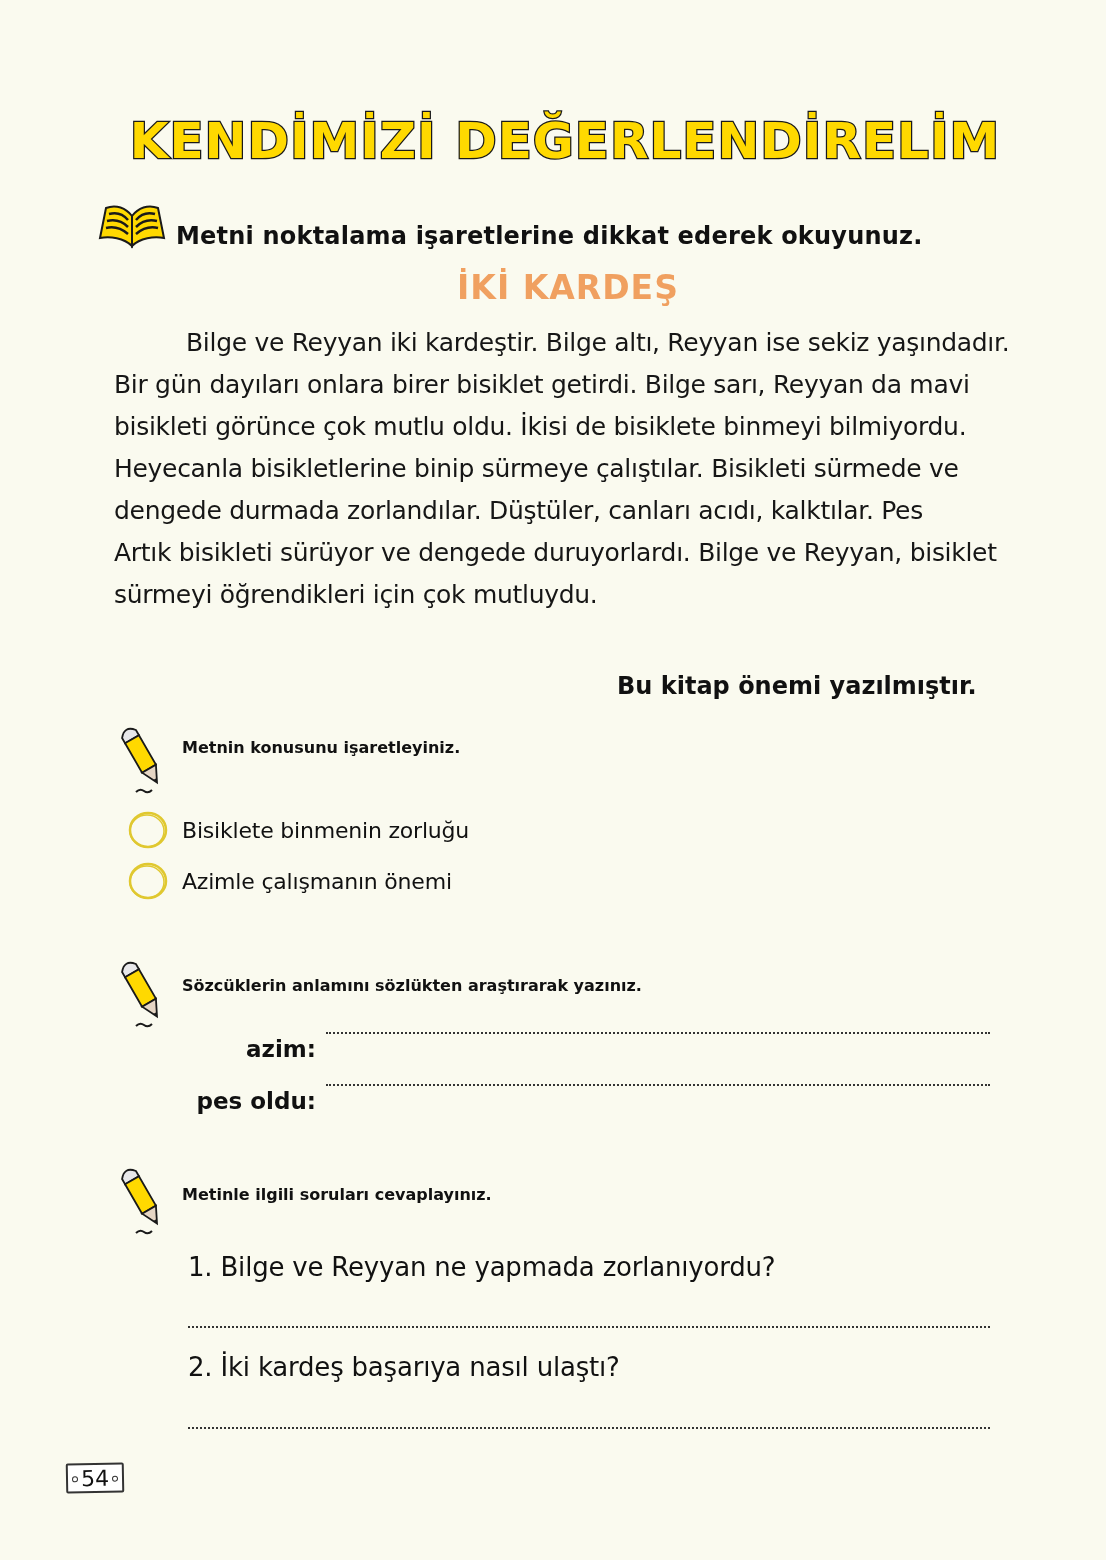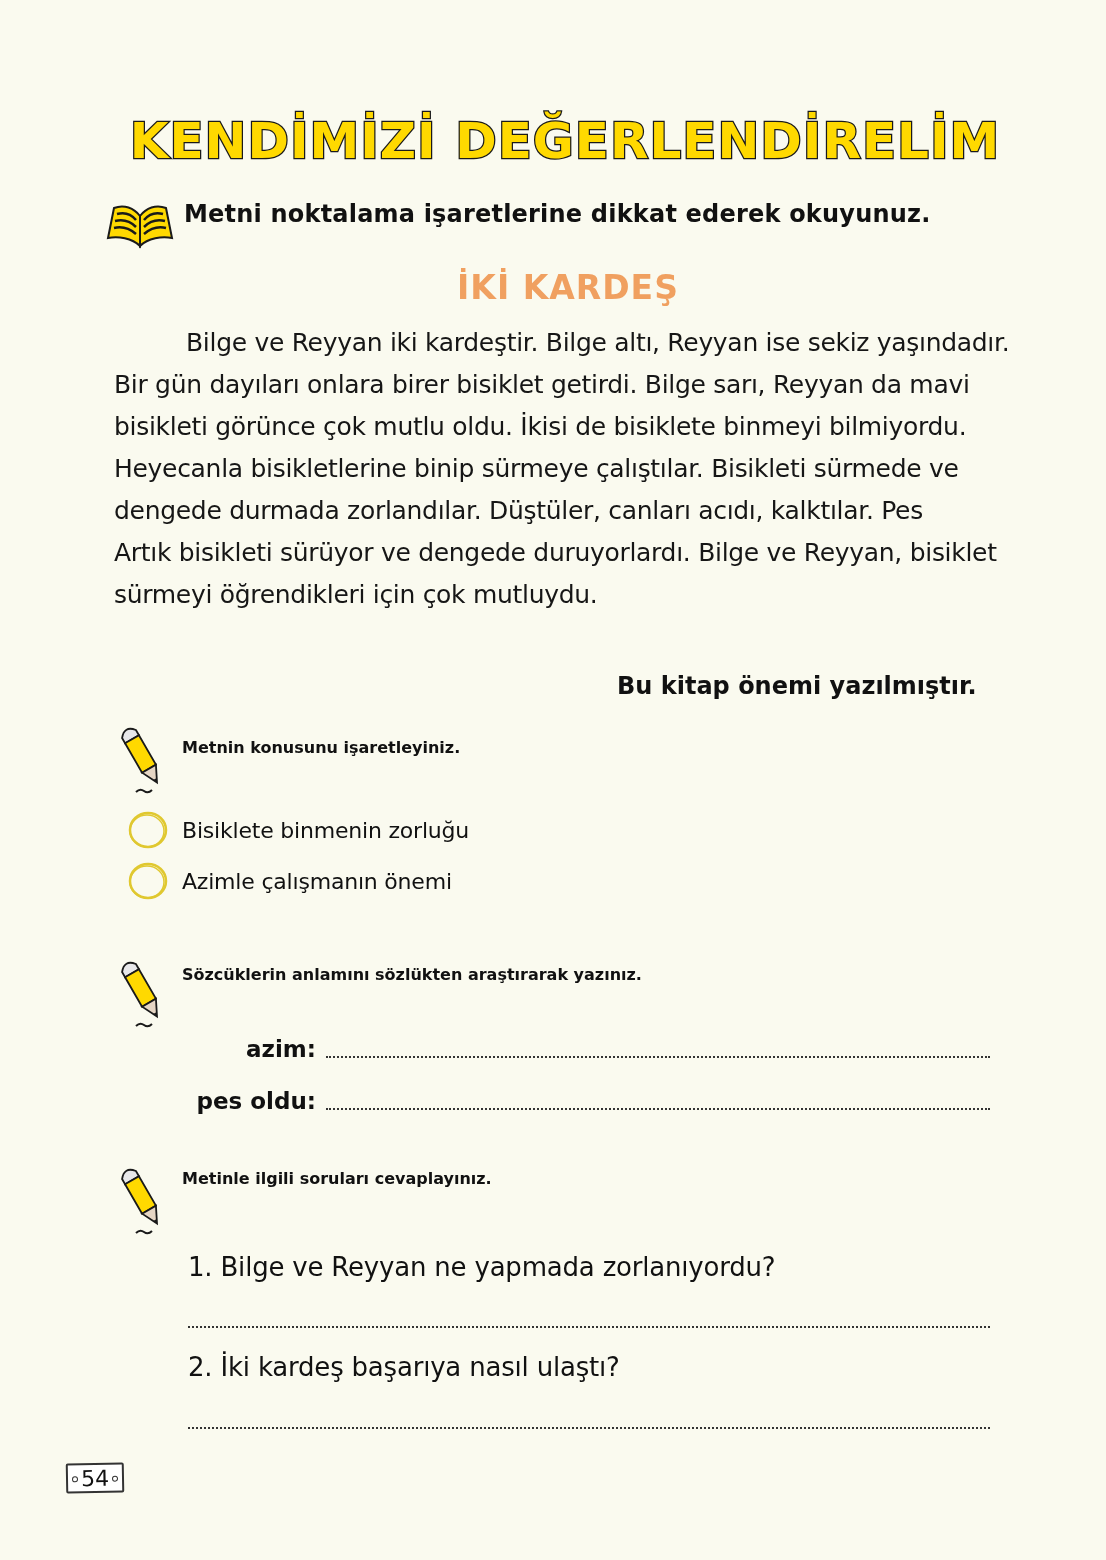"Metni noktalama işaretlerine dikkat" .instruction-row { align-items: flex-start -> flex-end; left: 104px -> 96px }
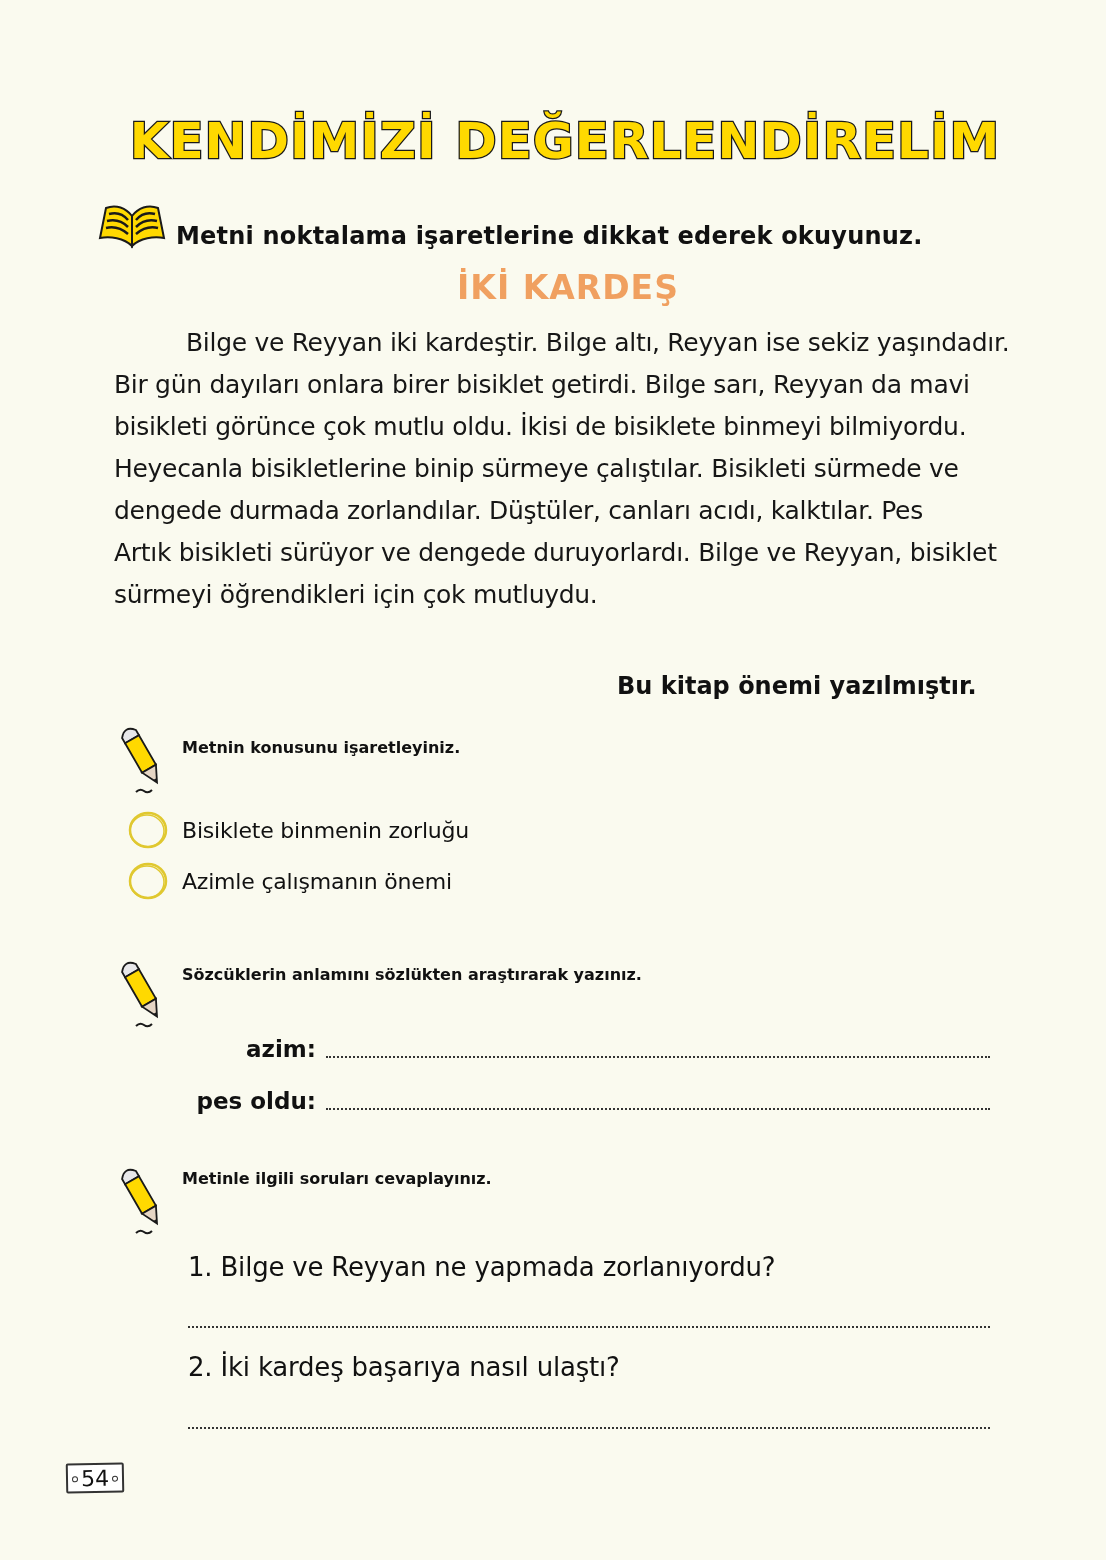"Sözcüklerin anlamını sözlükten" span.task-title { margin-top: 9px -> 20px }
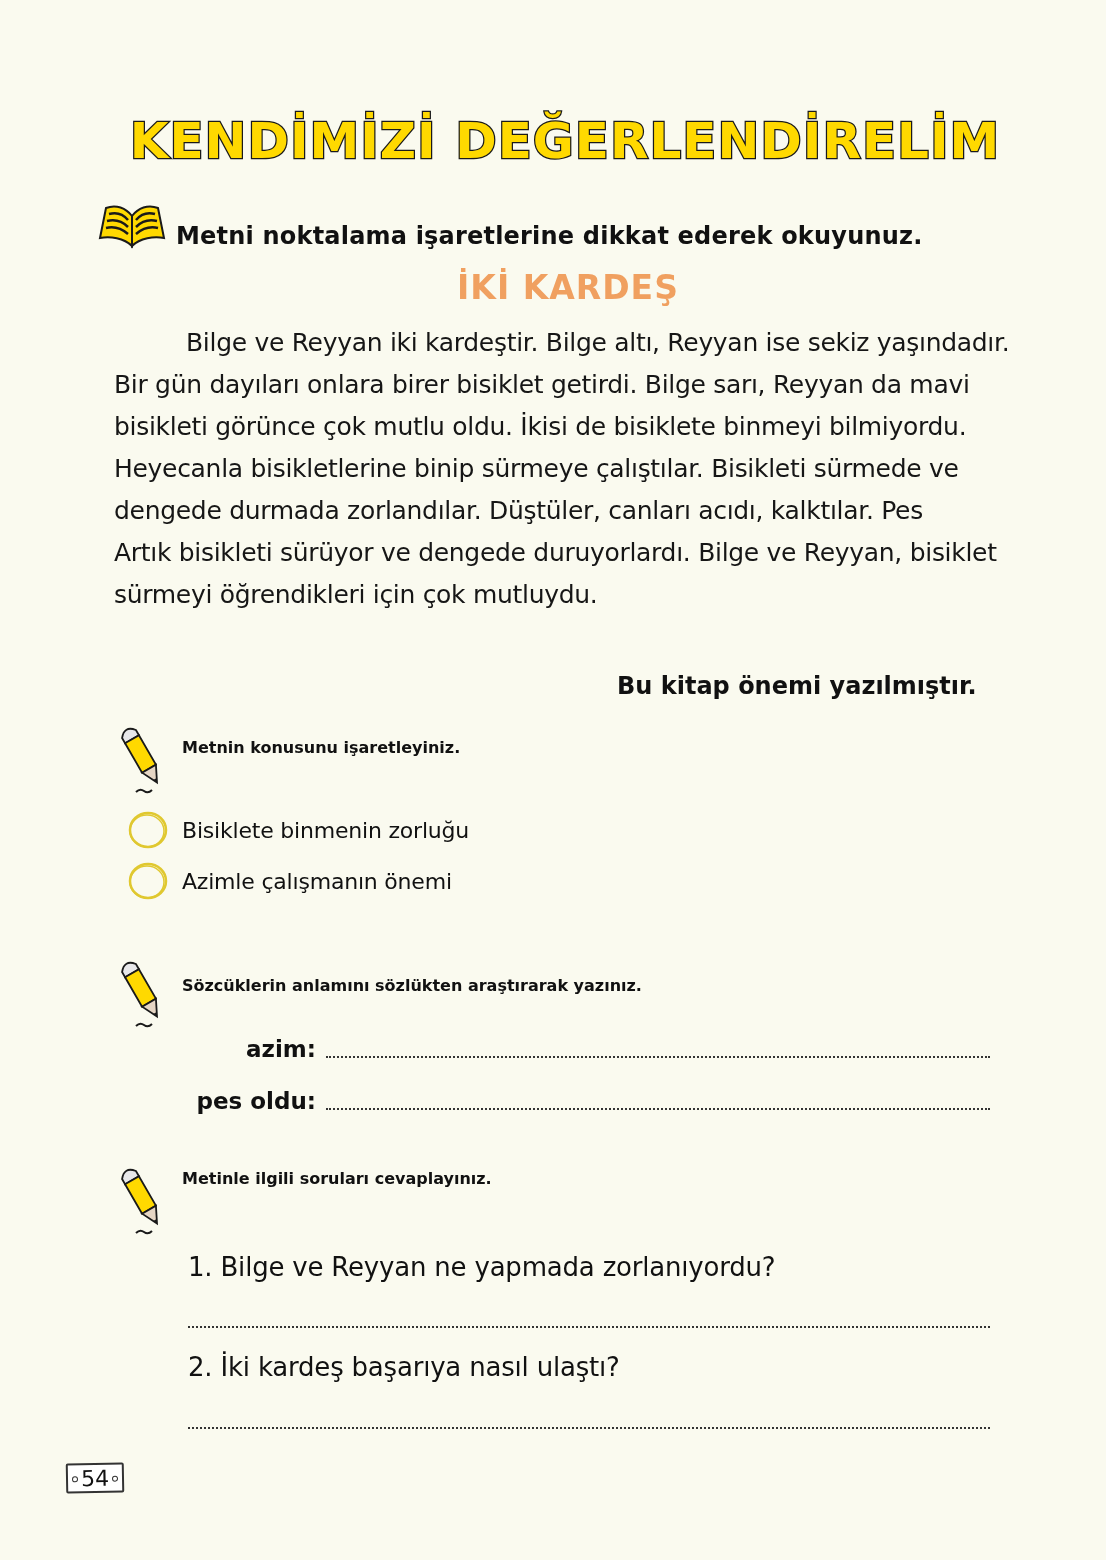"azim:" .def-row { align-items: flex-end -> flex-start }
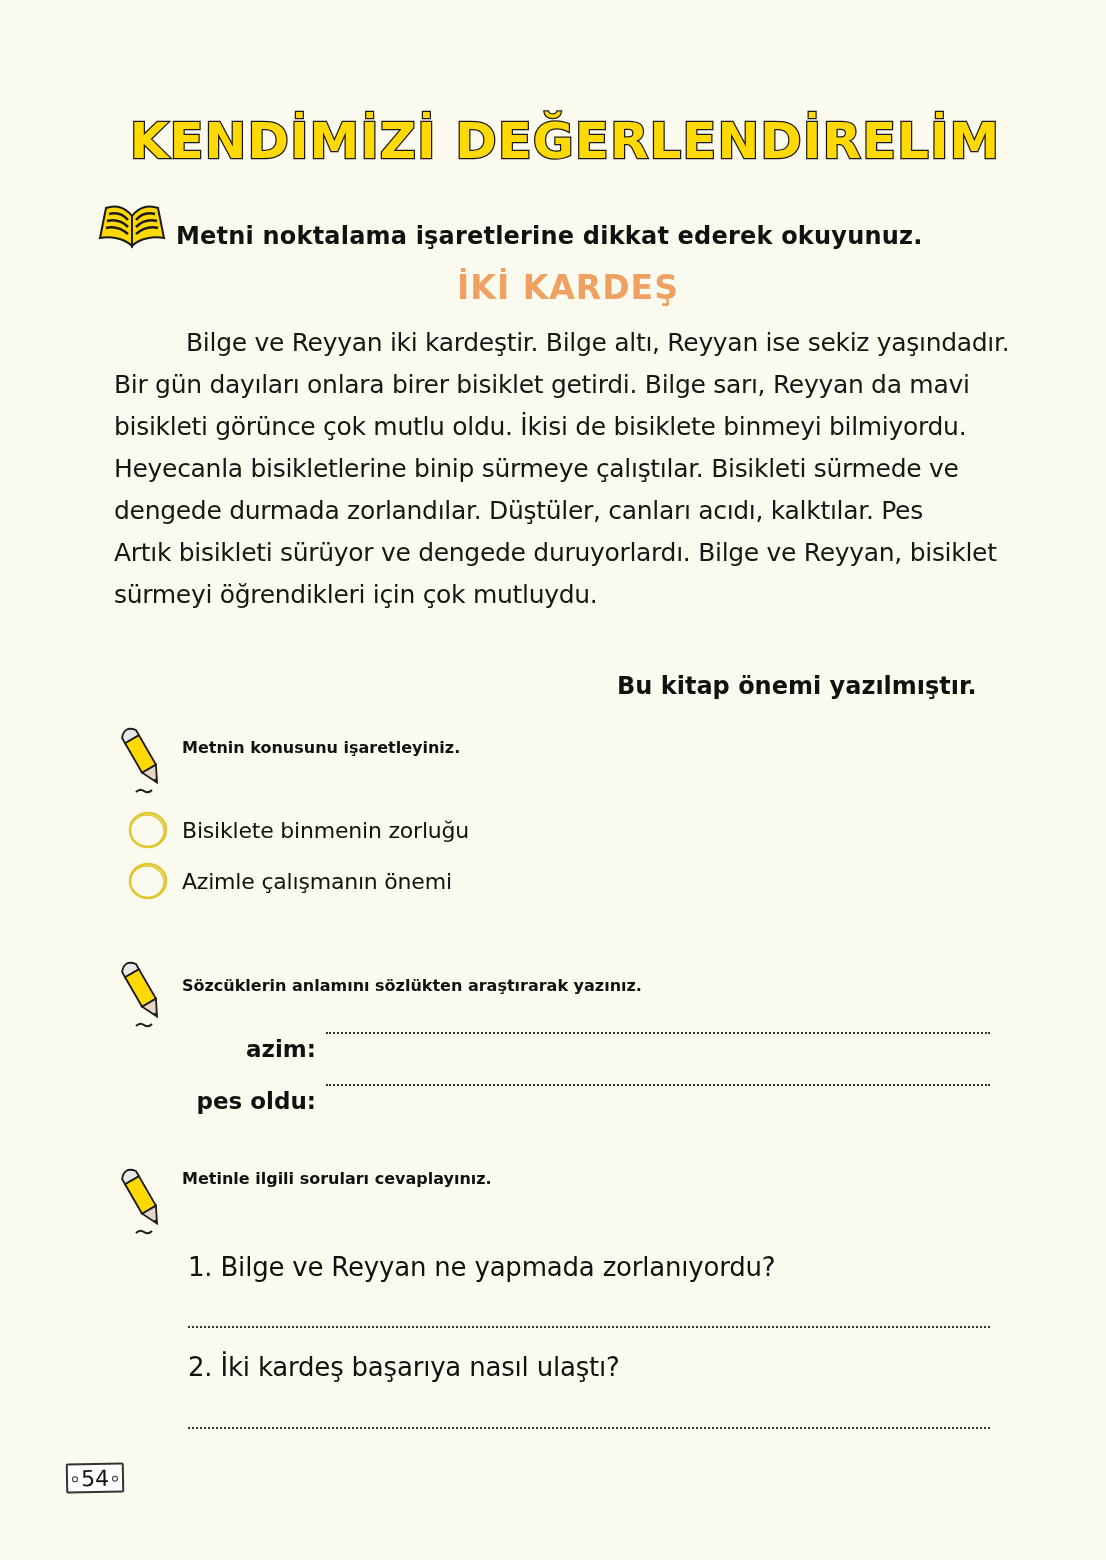"Metinle ilgili soruları cevaplayınız." span.task-title { margin-top: 6px -> 22px }
